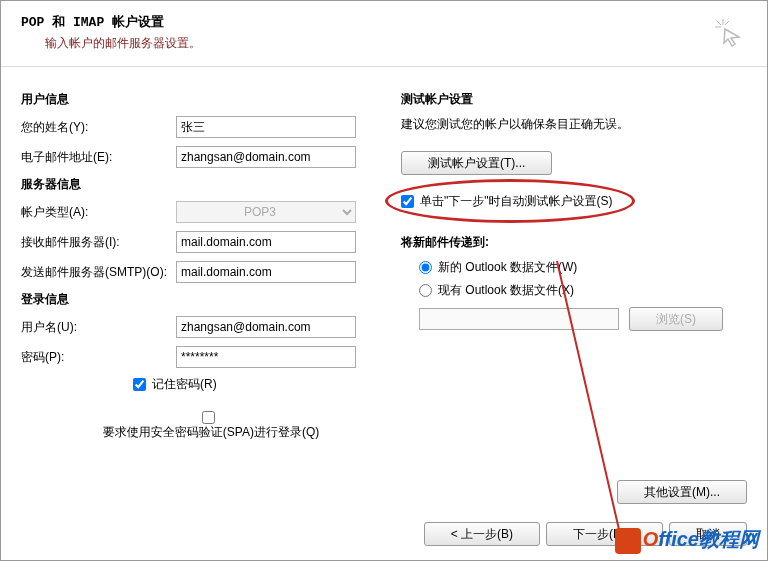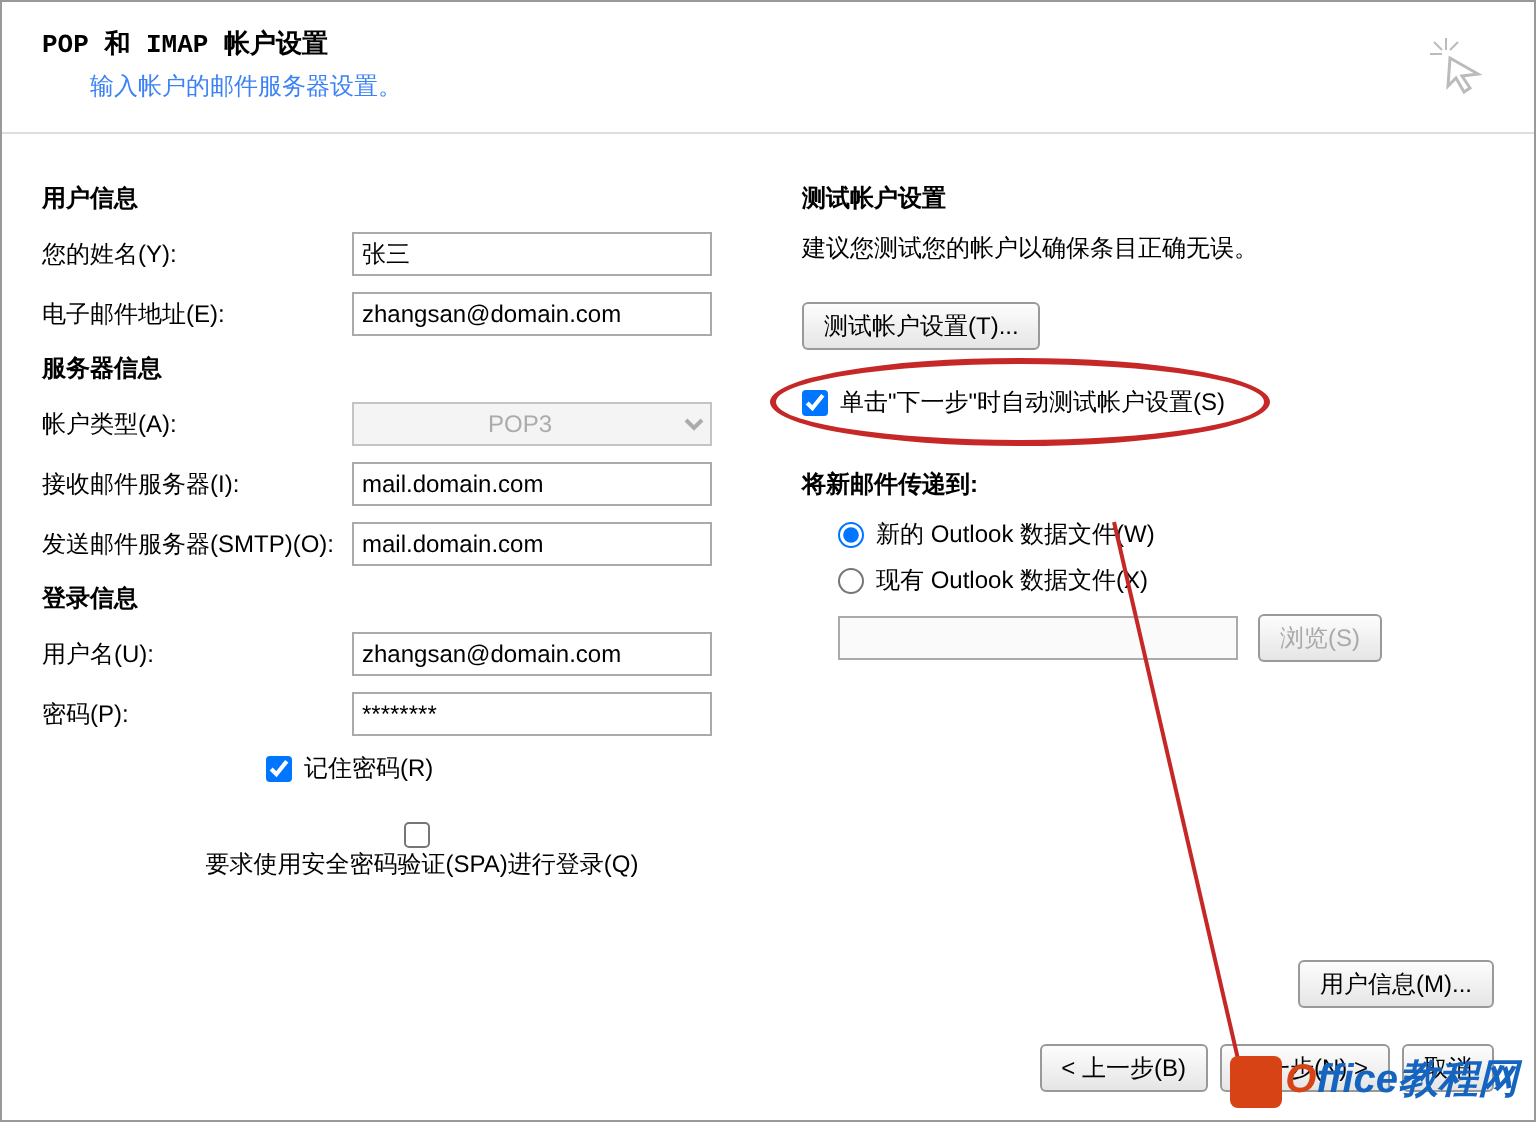"输入帐户的邮件服务器设置。" .header .h-sub { color: #3b82f6 -> #7f1d1d }
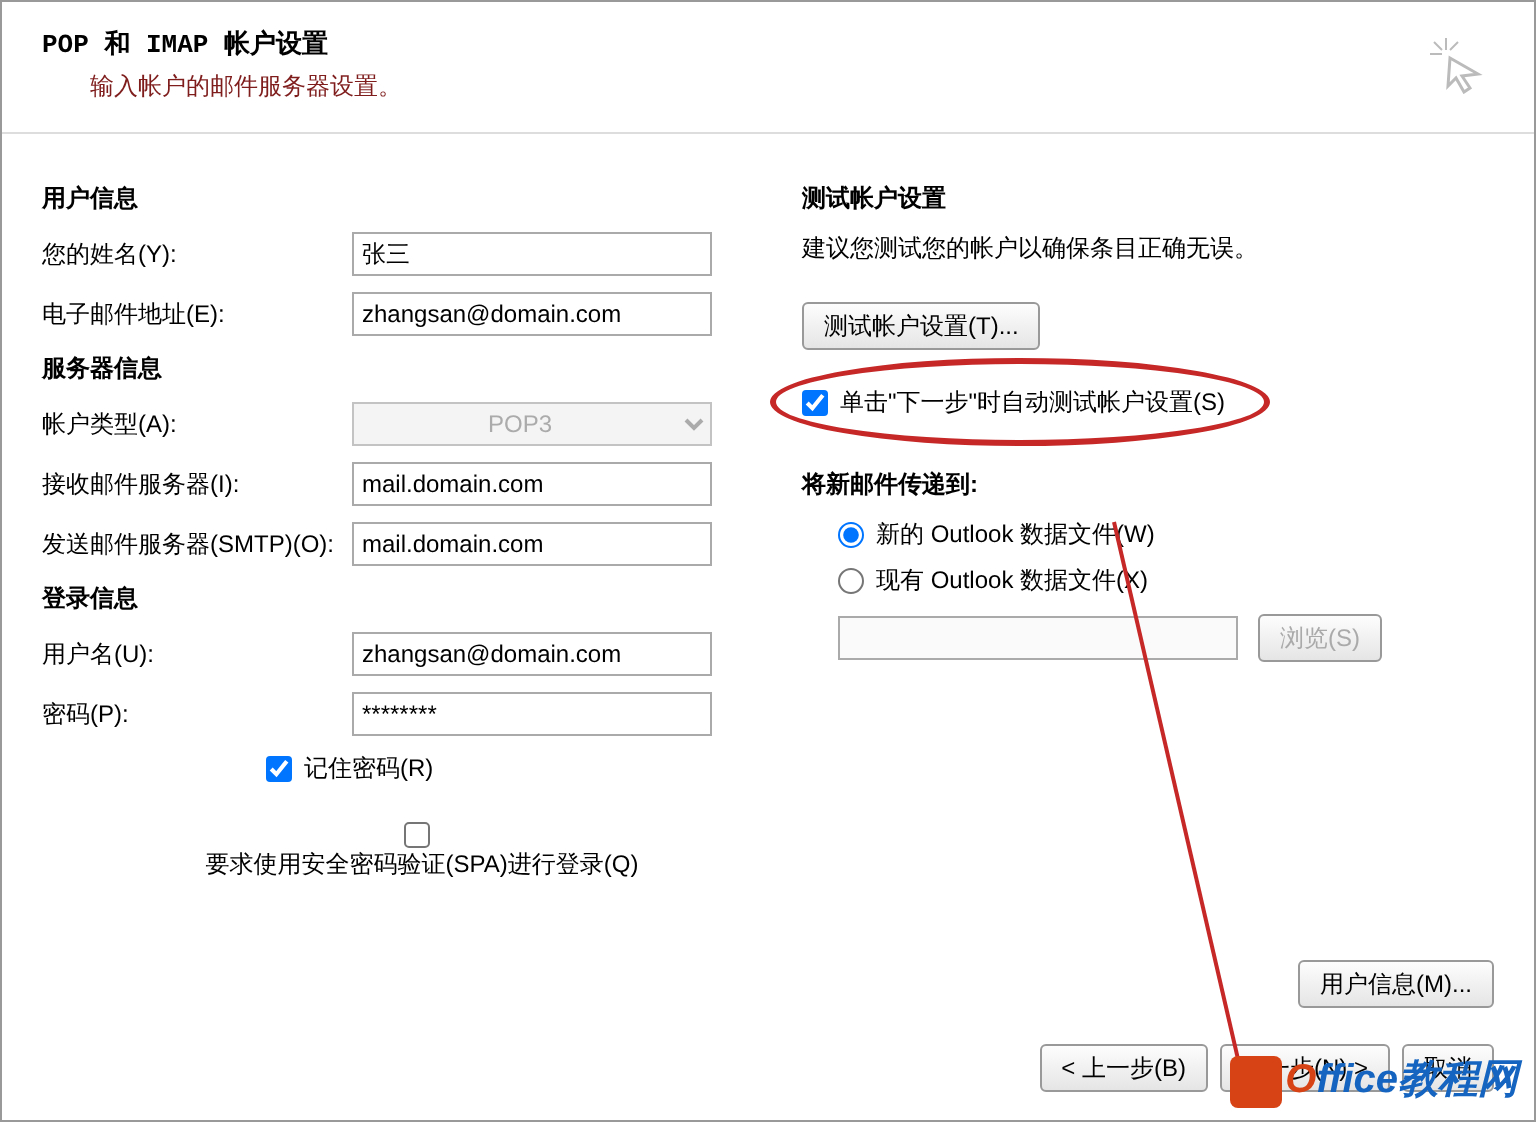"测试帐户设置(T)..." .btn { padding: 0 10px -> 0 26px }
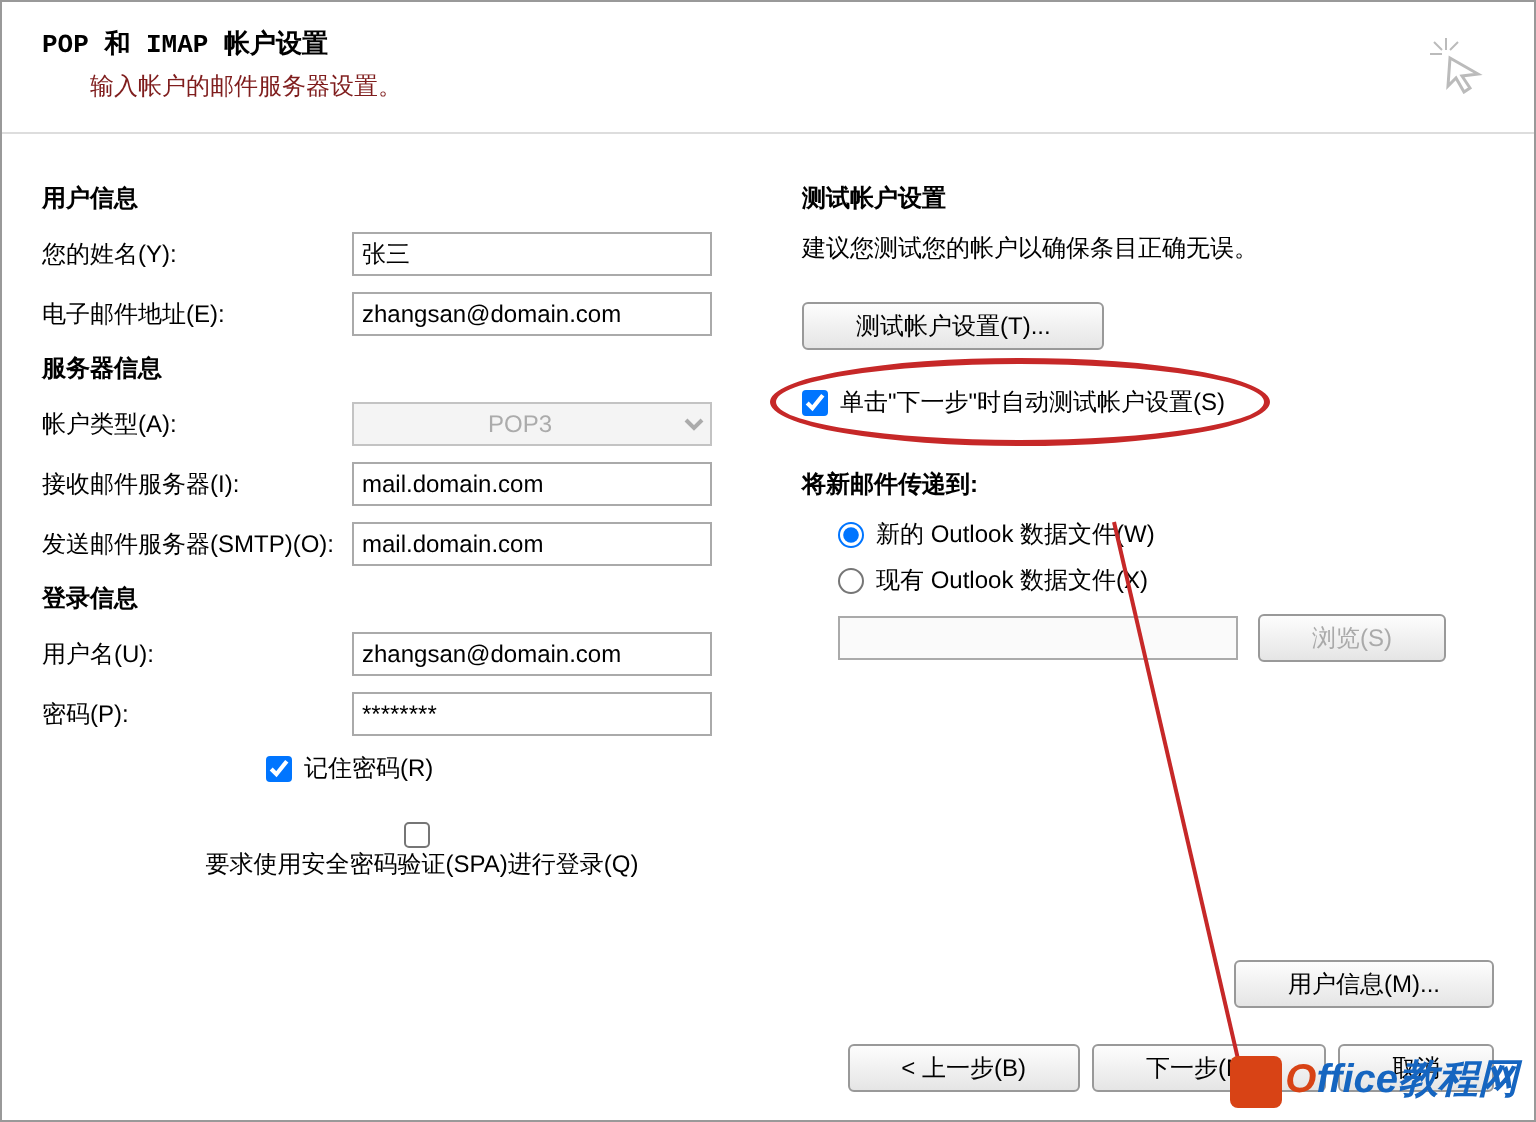"用户信息(M)..." button.btn { text: 用户信息 -> 其他设置 }
